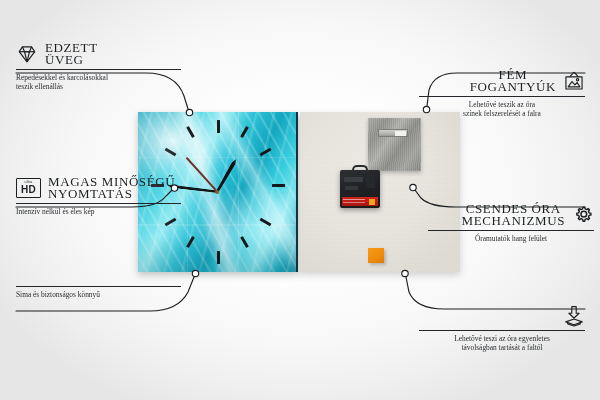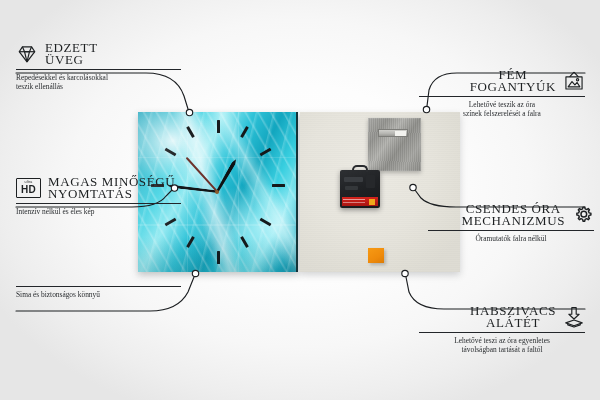"Óramutatók falra nélkül" div.f-desc { text: falra nélkül -> hang felület }
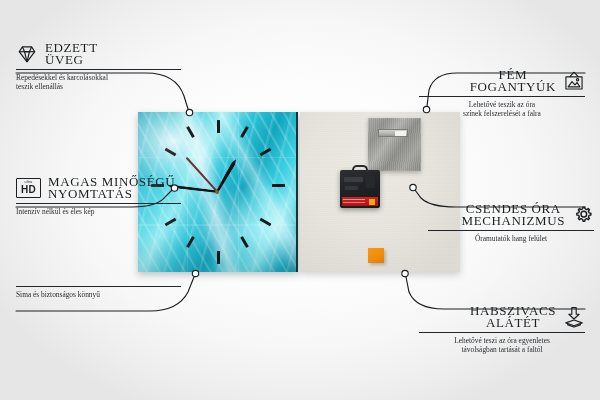"HABSZIVACS" span.f-title { html: <span>HABSZIVACS ALÁTÉT</span> -> none }
